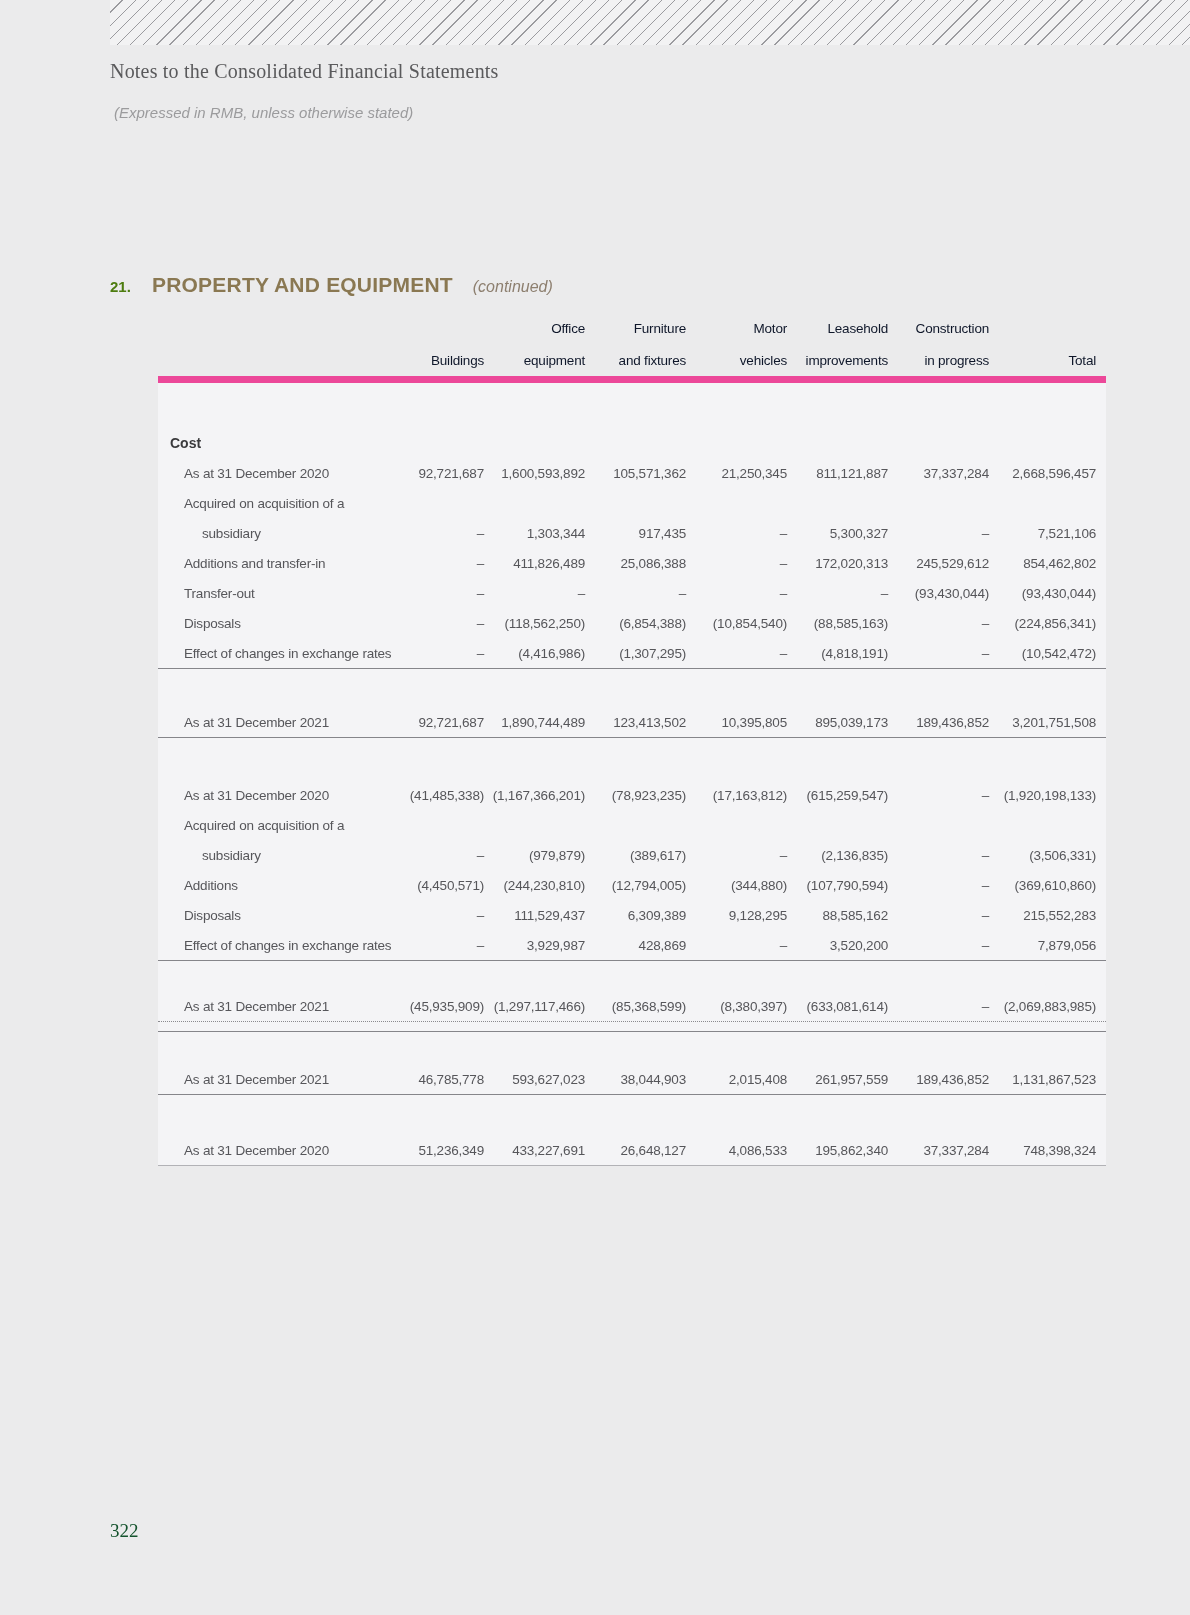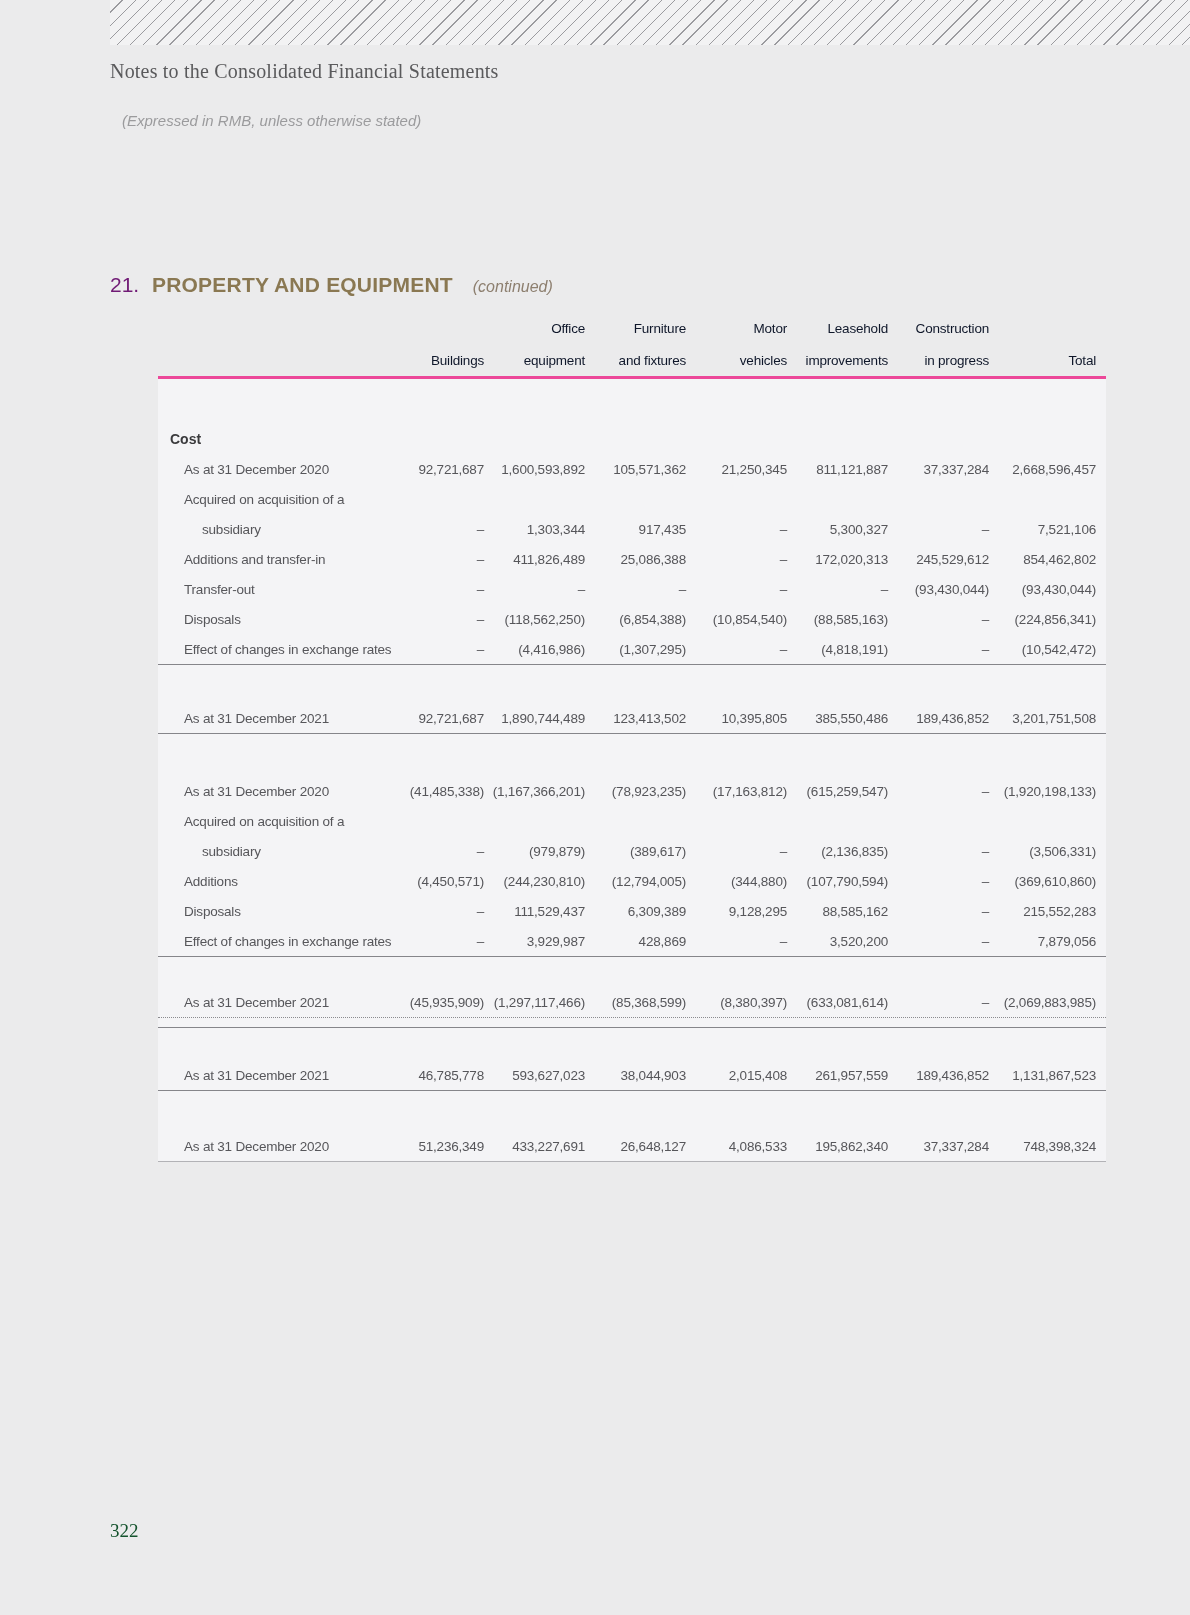"(Expressed in RMB, unless otherwise" .doc-subtitle { margin: 12px -> 4px }
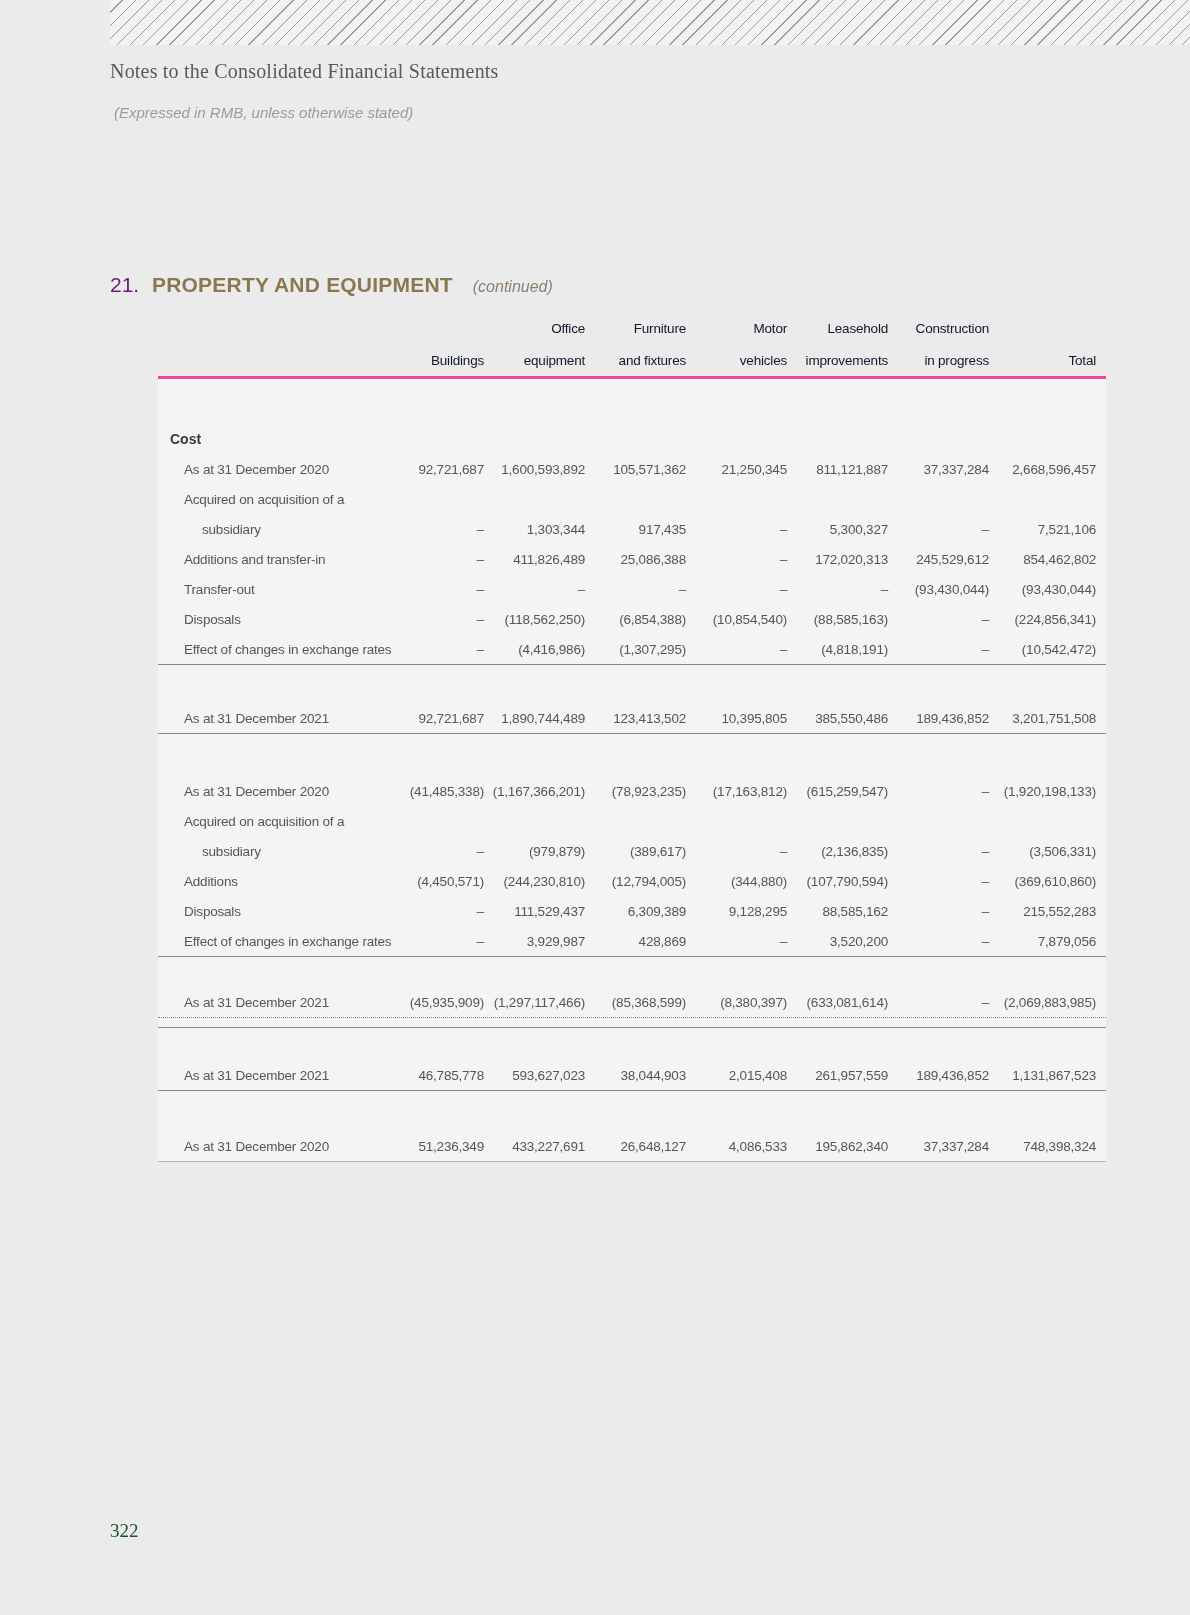"21." .section-number { color: #701a75 -> #4d7c0f; font-size: 21px -> 15px; font-weight: 400 -> 700 }
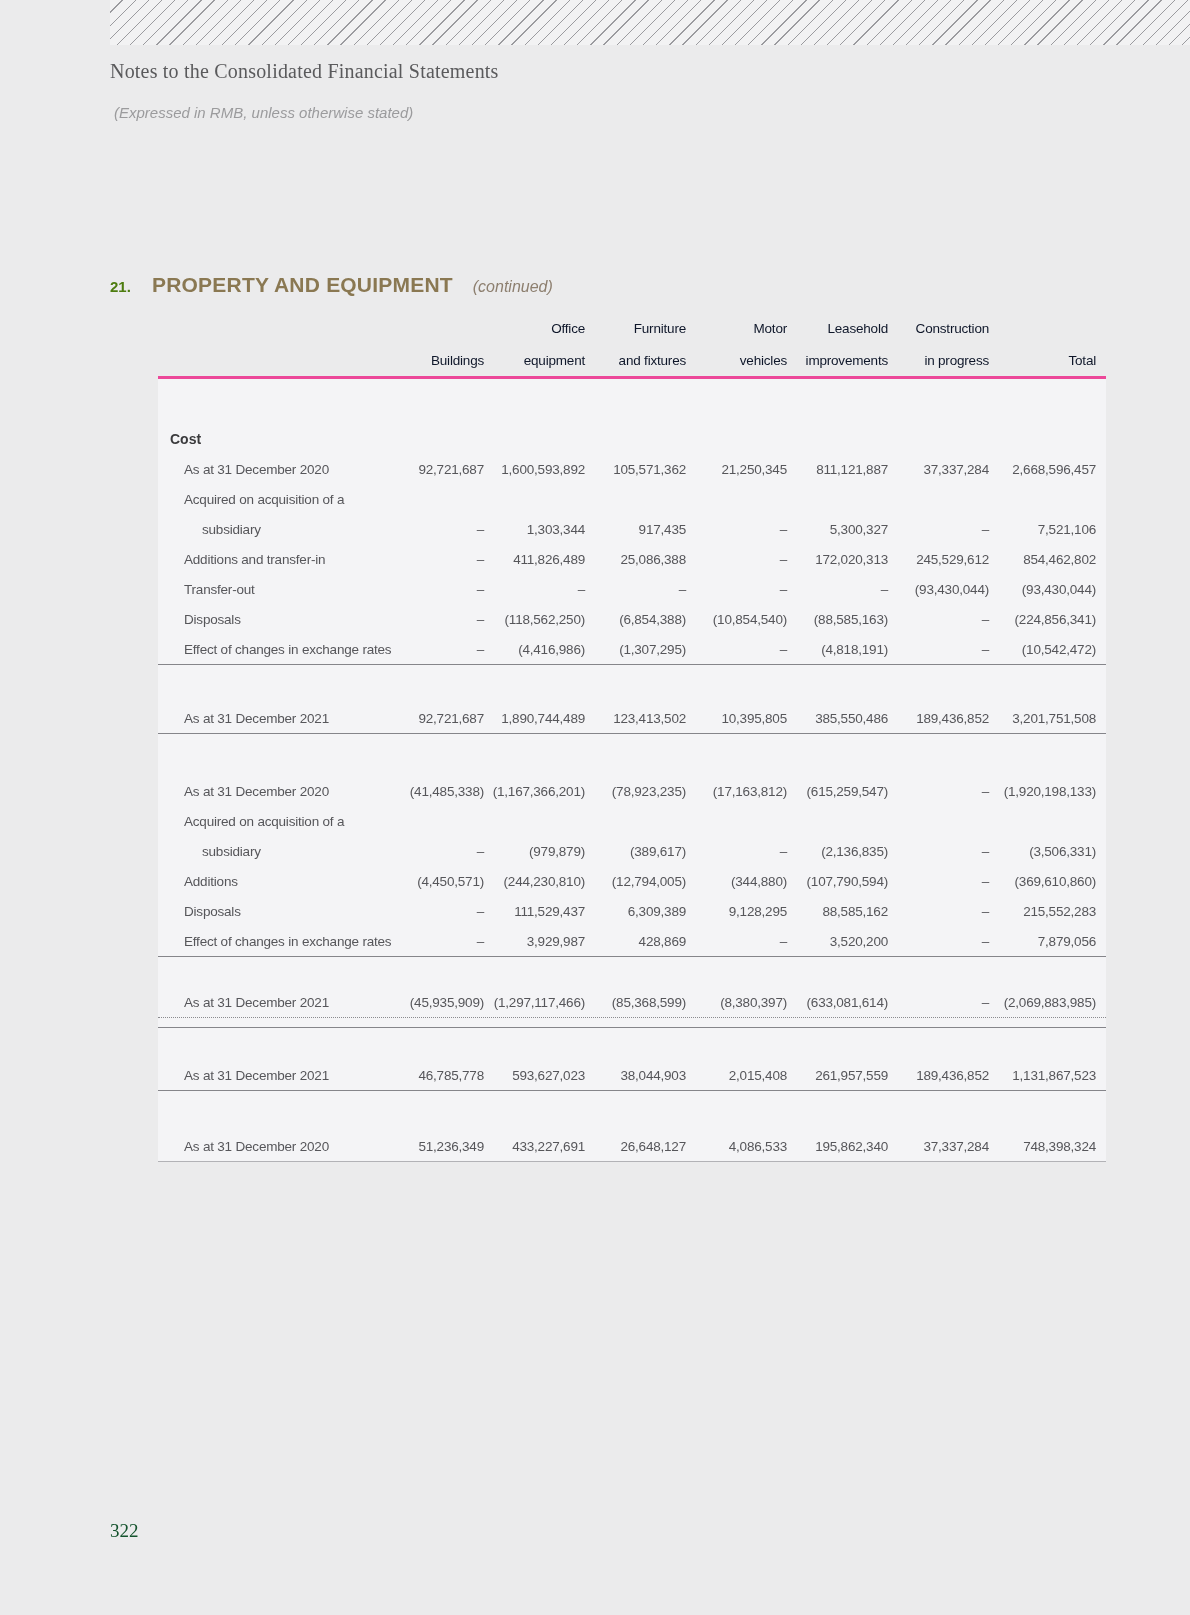"Cost" .tbody { border-top: 3px solid #ec4899 -> 7px solid #ec4899 }
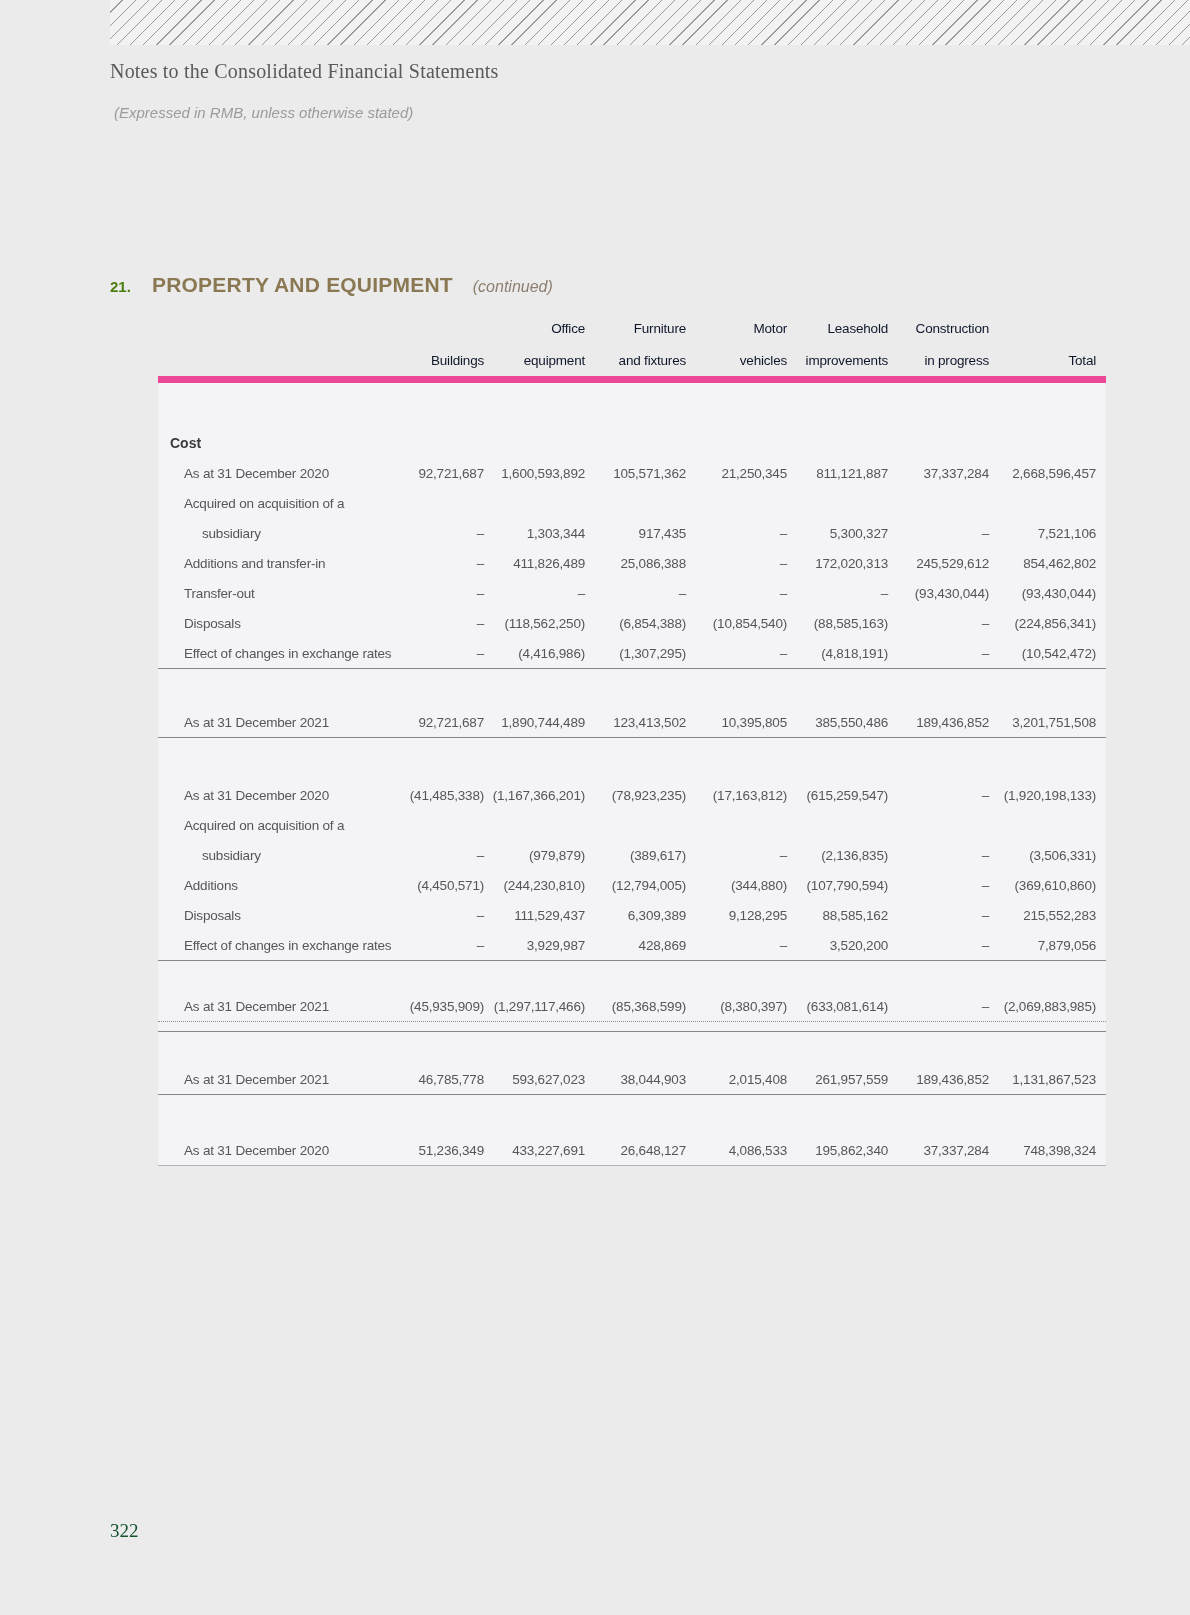"385,550,486" div.num { text: 385,550,486 -> 895,039,173 }
